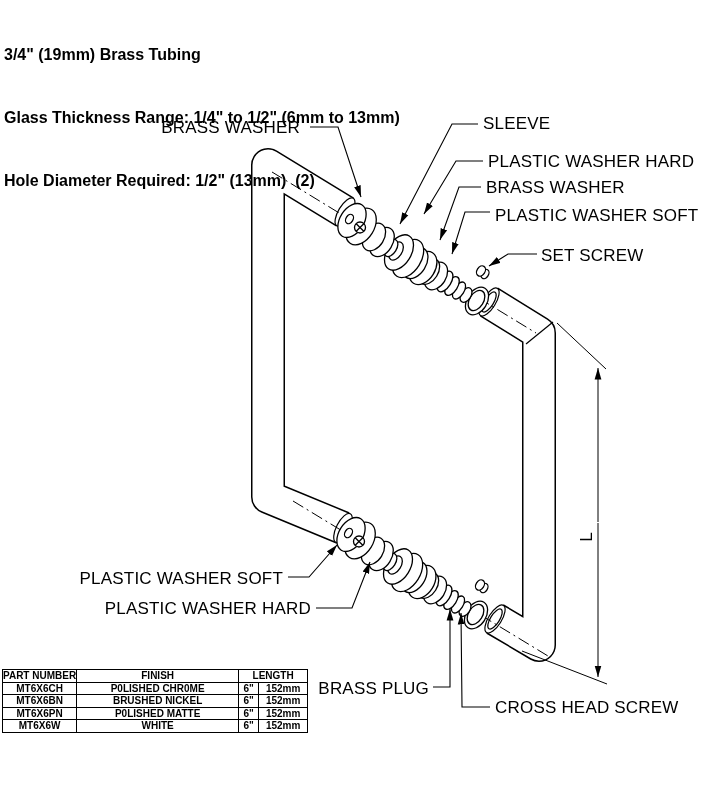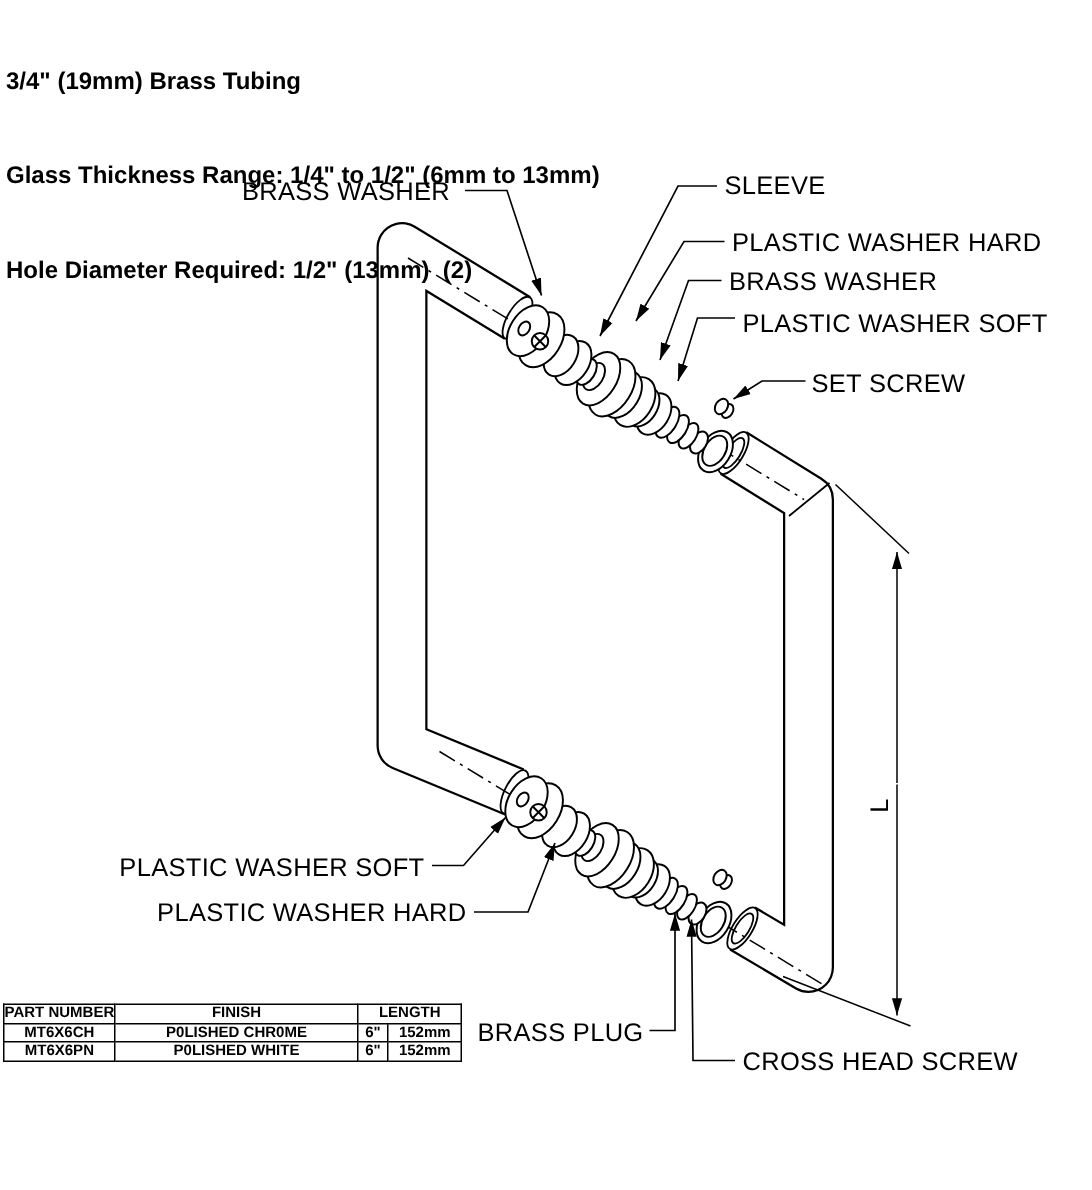"MT6X6BN" tr { html: none -> <tr> <td>MT6X6BN</td> <td>BRUSHED NICKEL</td> <td>6"</td> <td>152mm</td> </tr> }
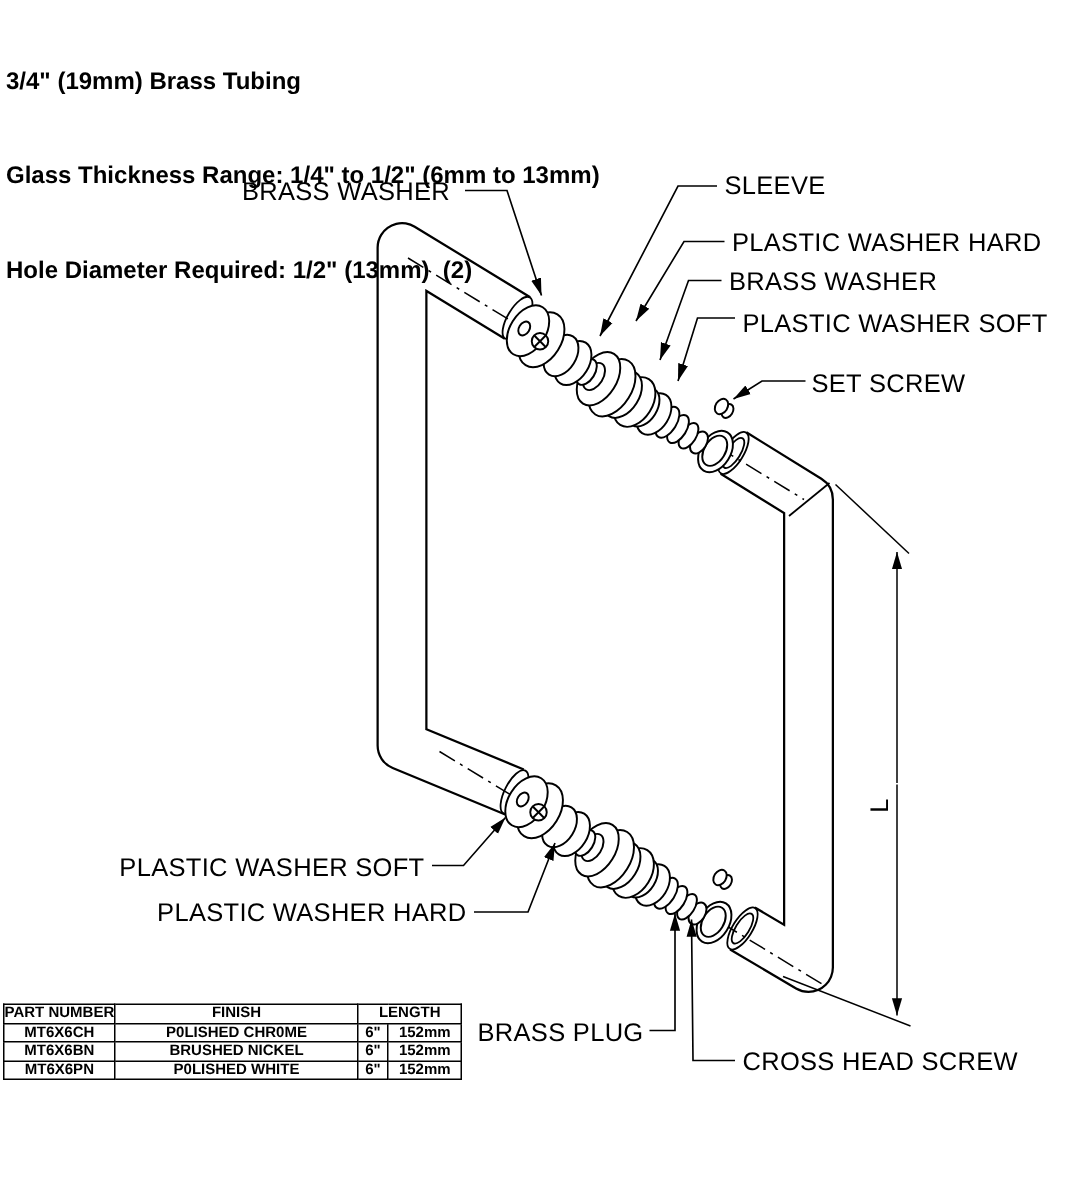"P0LISHED WHITE" td { text: WHITE -> MATTE }
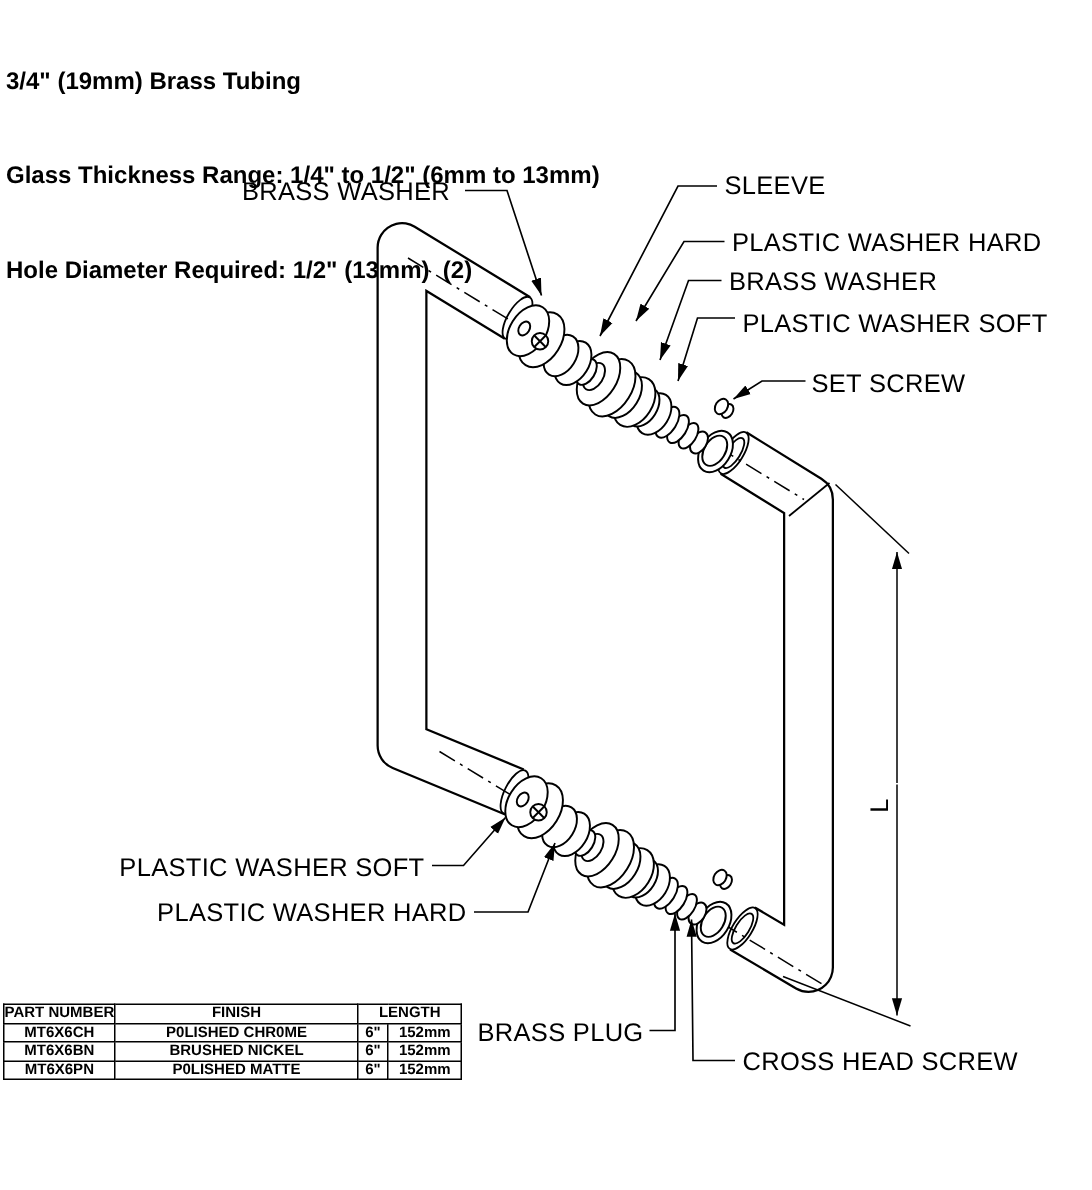"MT6X6W" tr { html: none -> <tr> <td>MT6X6W</td> <td>WHITE</td> <td>6"</td> <td>152mm</td> </tr> }
